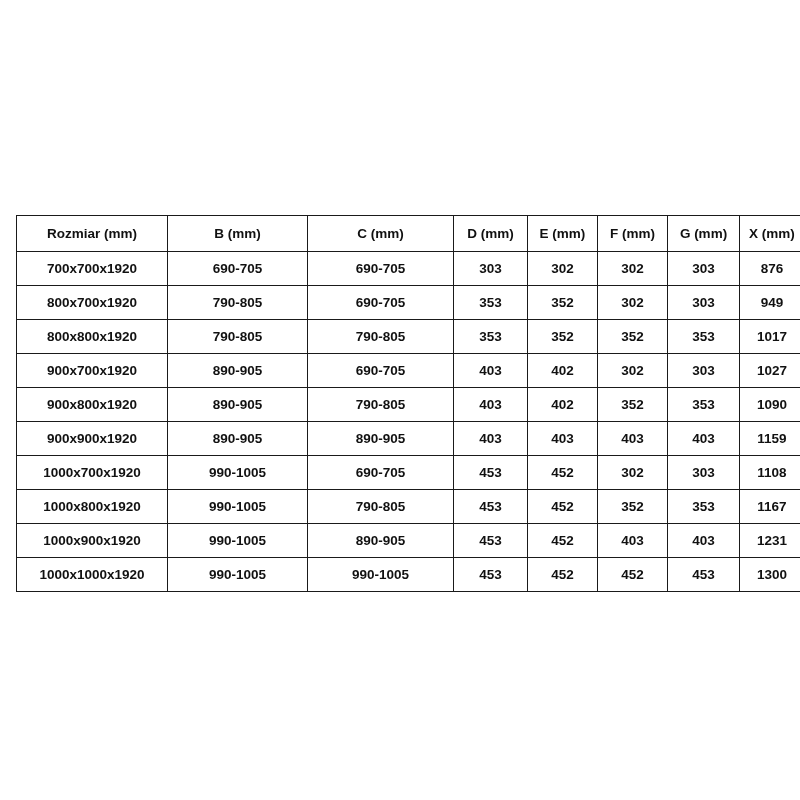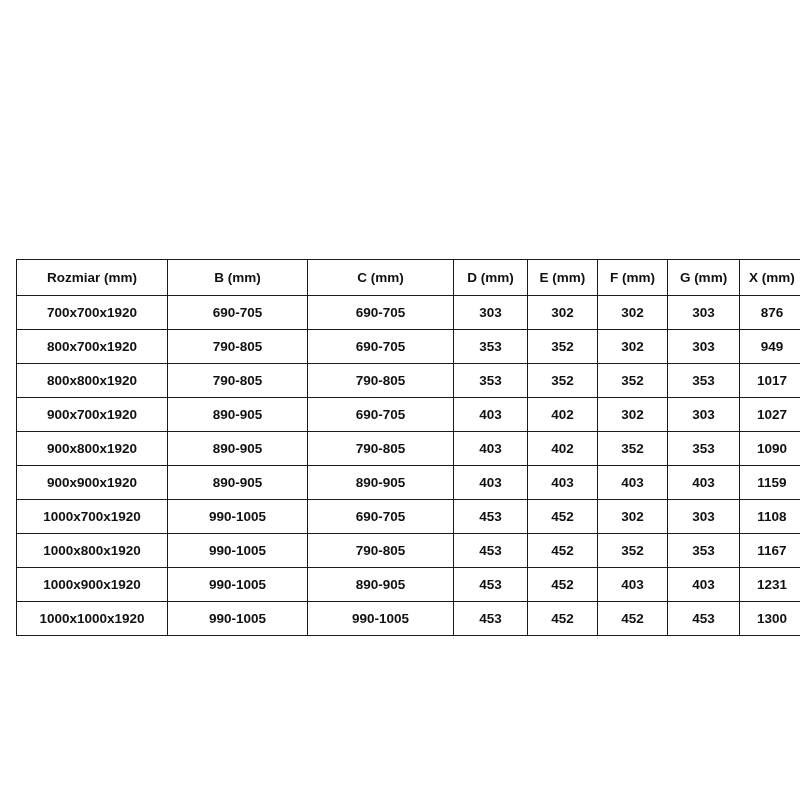"Rozmiar (mm)" .table-wrap { margin-top: 44px -> none }
